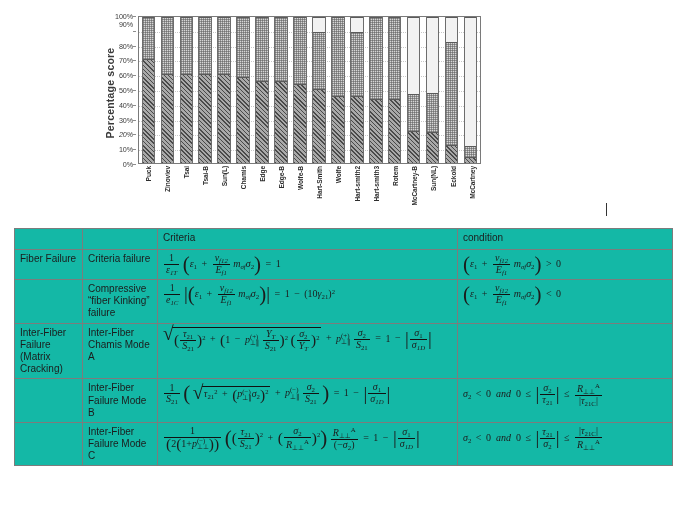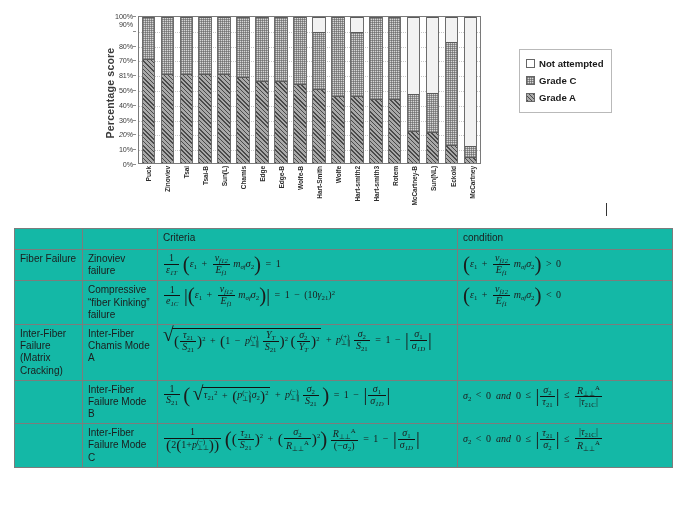"Not attempted" div { html: <div> <div> <span></span> <span>Not attempted</span> </div> <div> <span></span> <span>Grade C</span> </div> <div> <span></span> <span>Grade A</span> </div> </div> -> none }
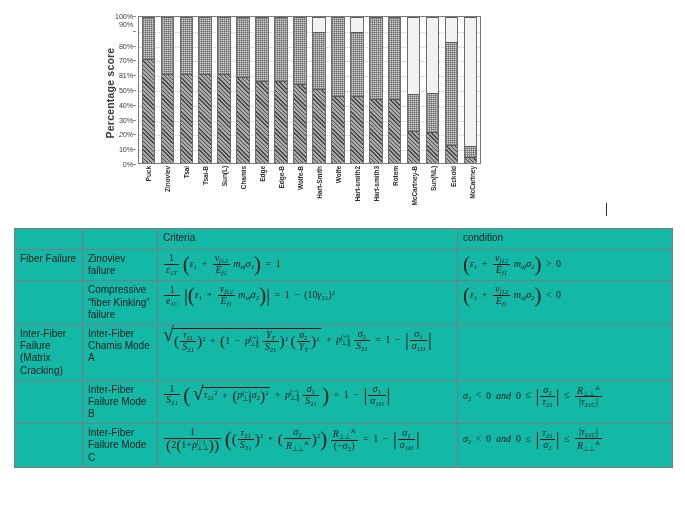"81%" div.ytick { text: 81% -> 60% }
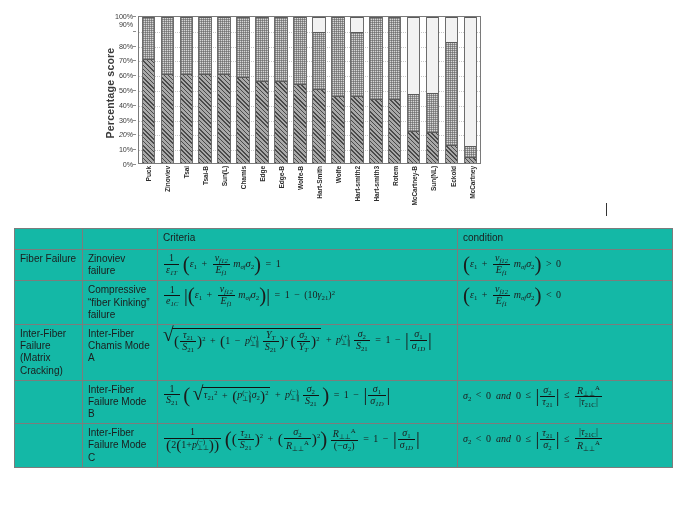"Zinoviev failure" td { text: Zinoviev -> Criteria }
